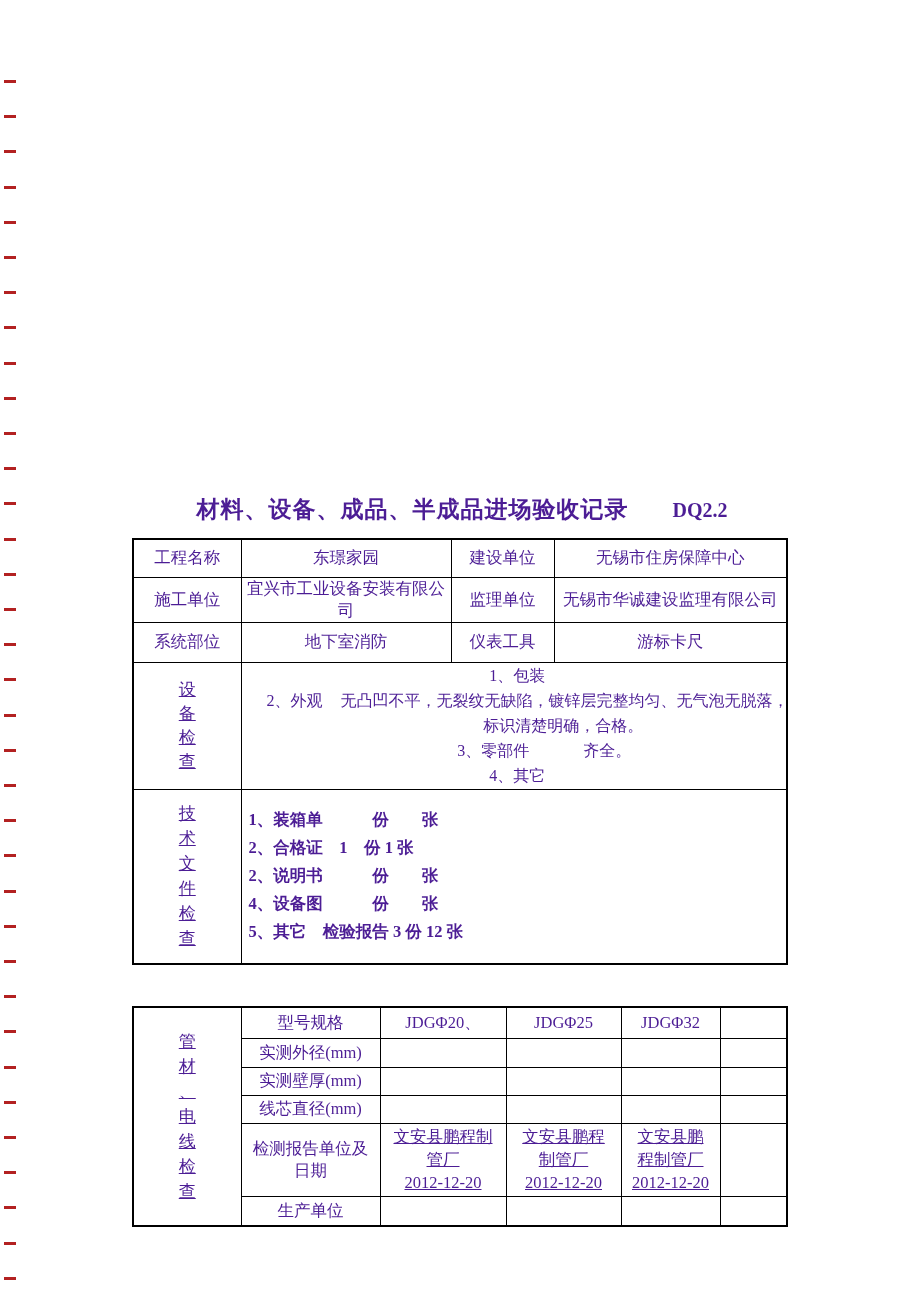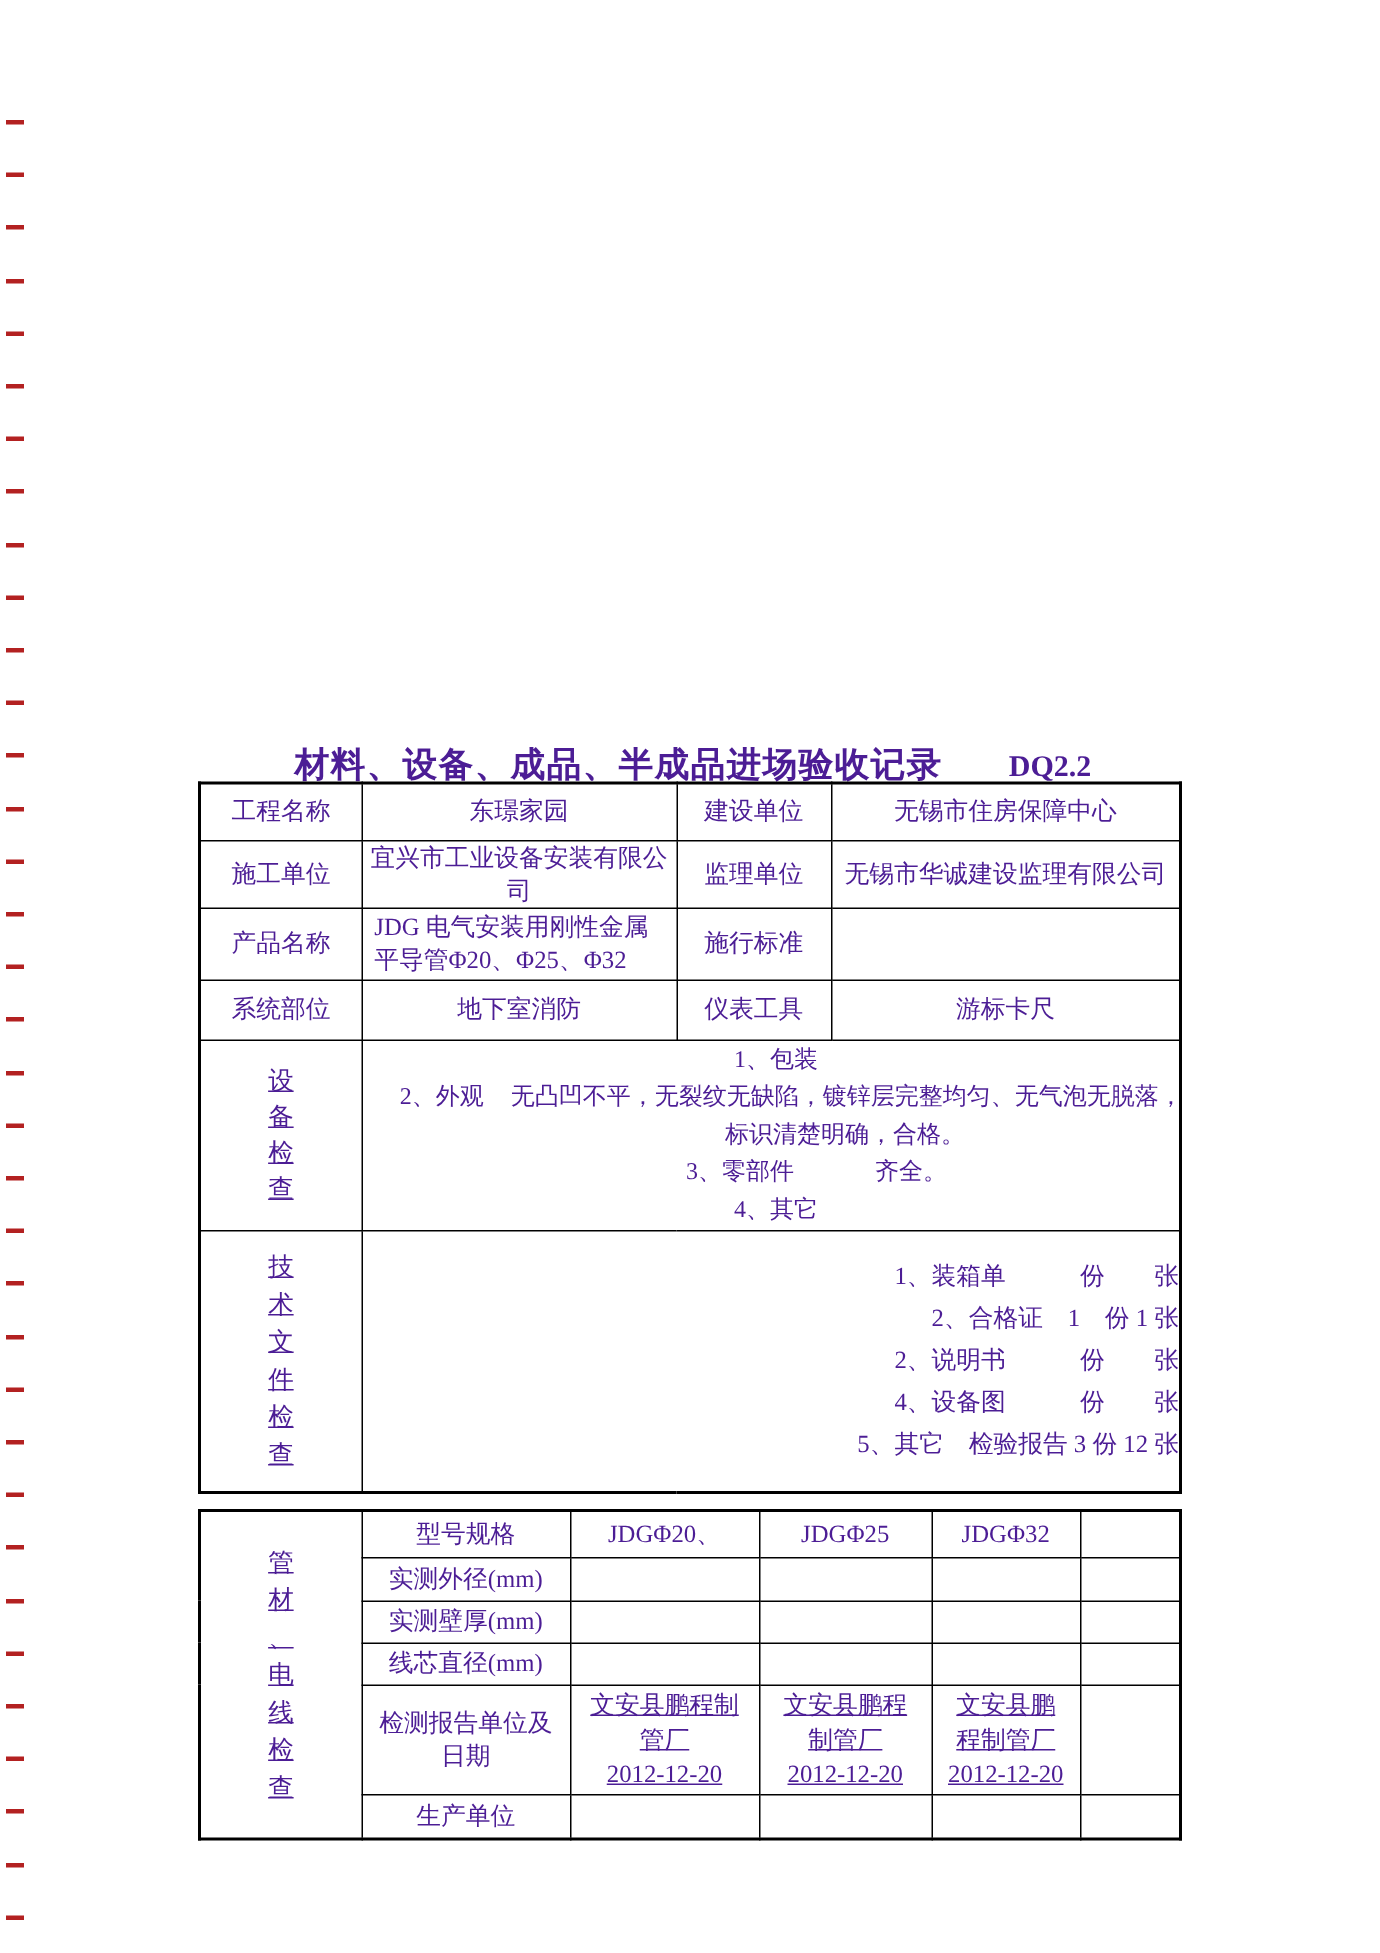"工程名称" table.doc { top: 477px -> 494px }
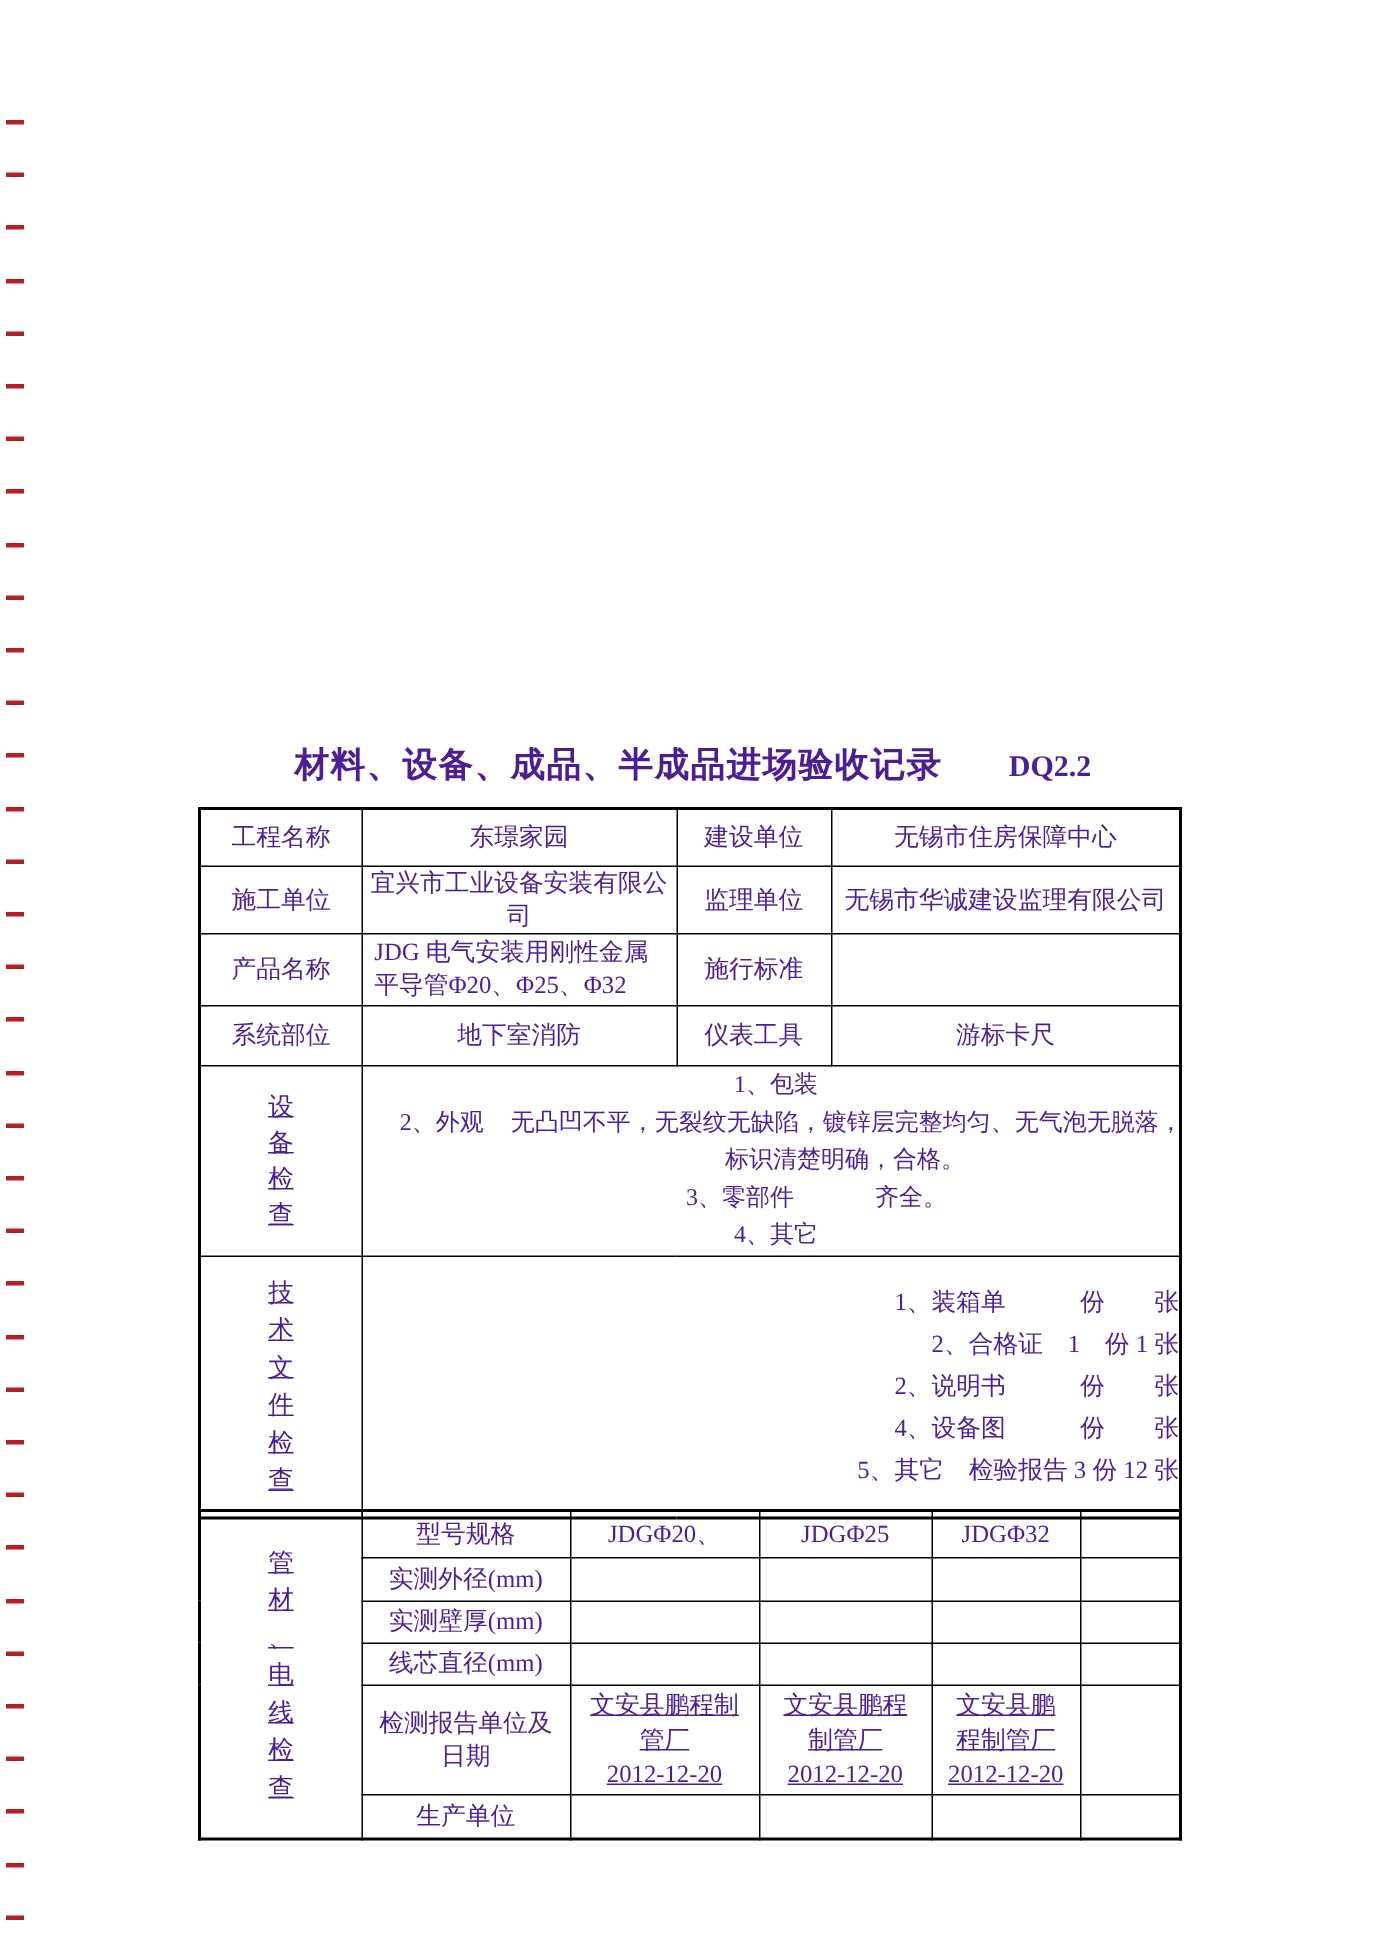"产品名称" tr { html: <tr> <td>产品名称</td> <td> <div> <div>JDG 电气安装用刚性金属</div> <div>平导管Φ20、Φ25、Φ32</div> </div> </td> <td>施行标准</td> <td></td> </tr> -> none }
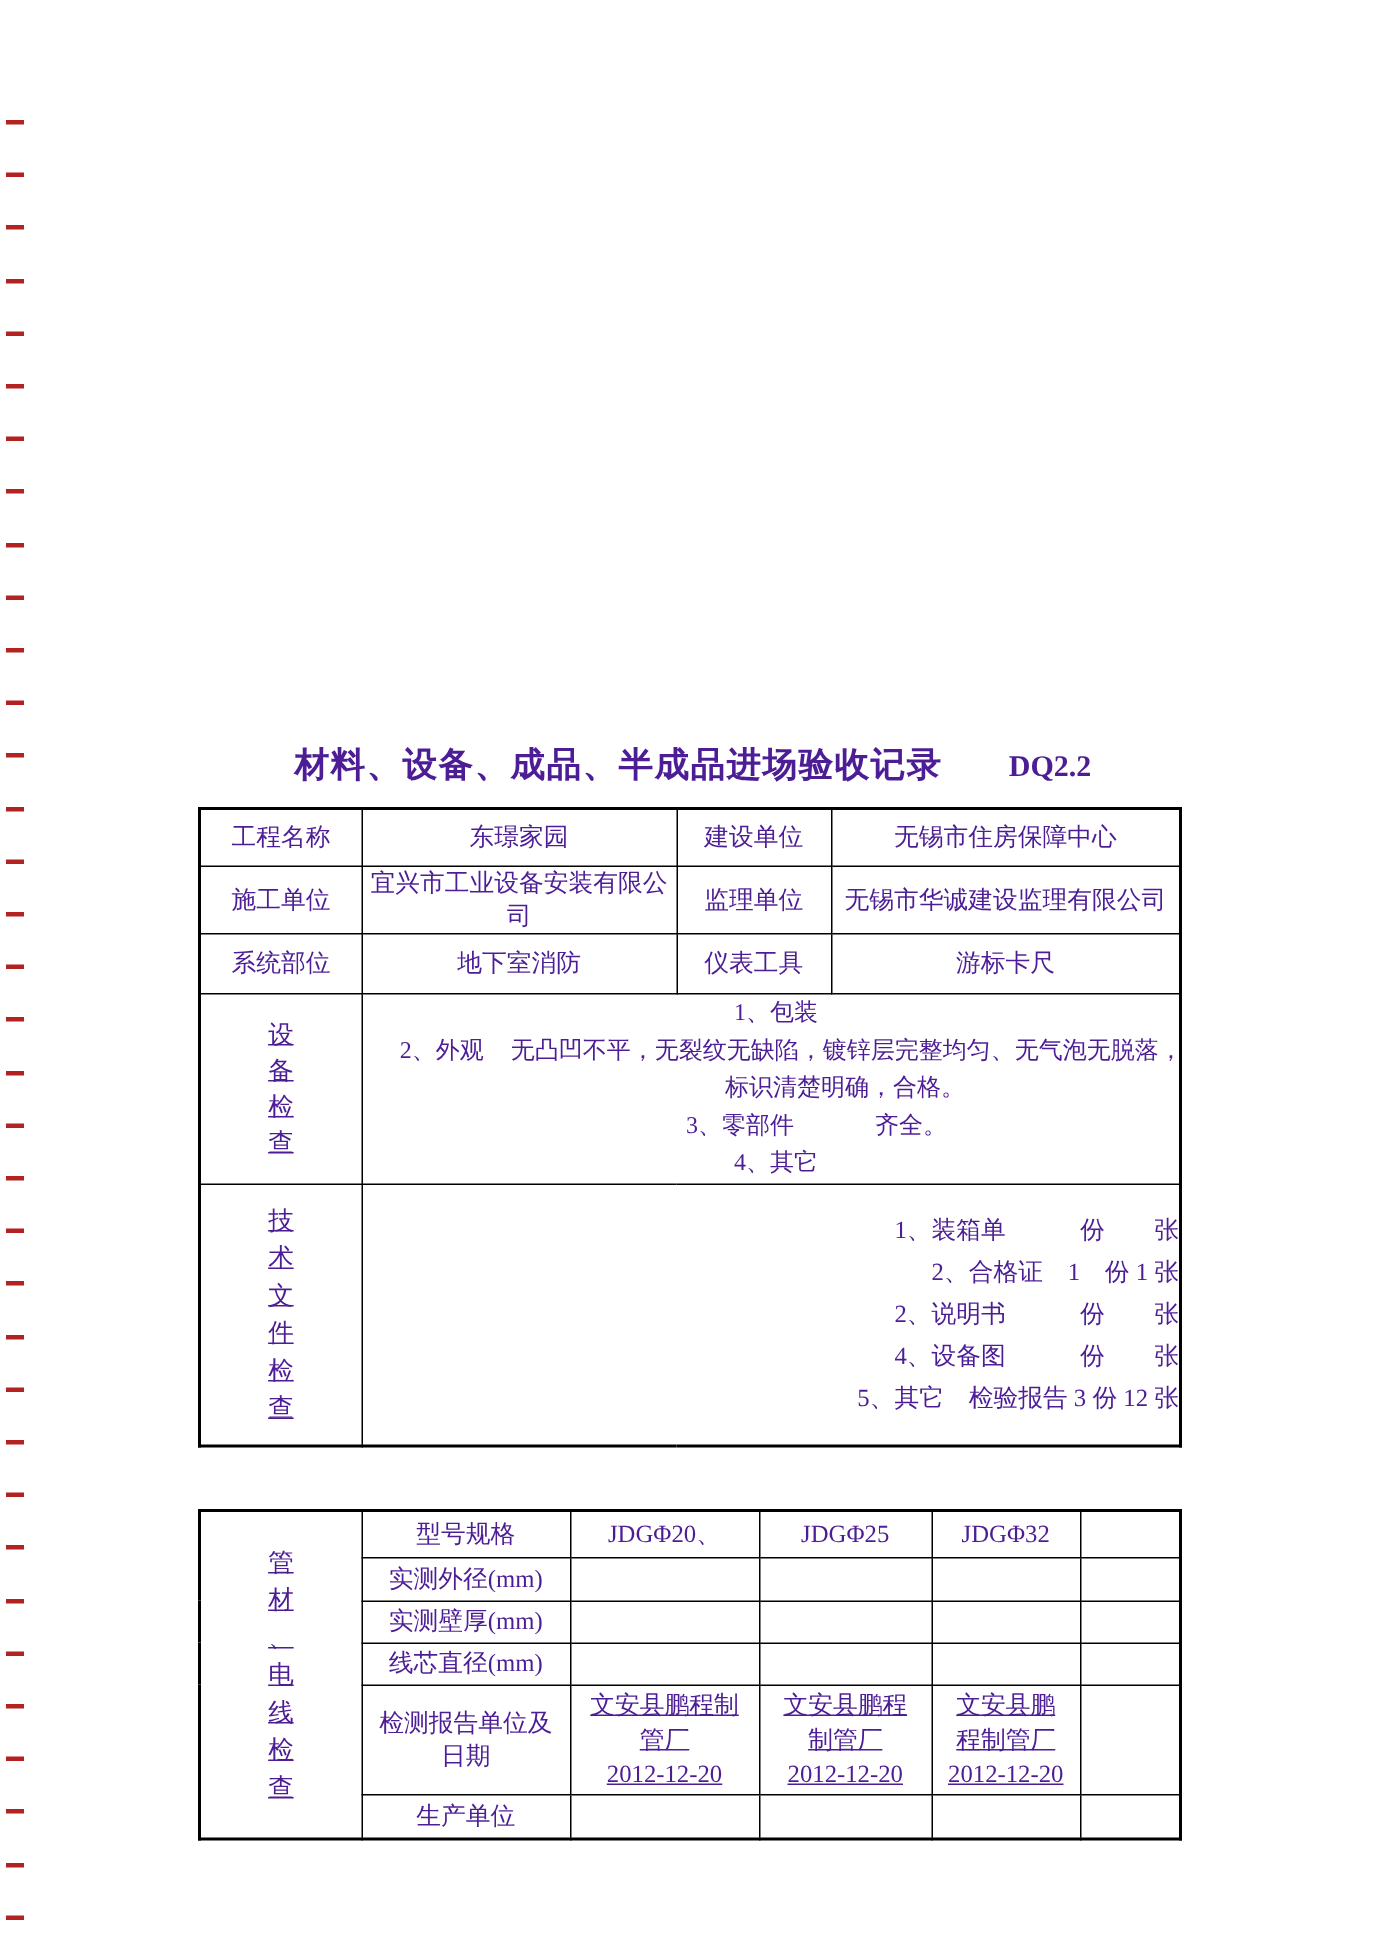"1、装箱单 份 张" .tc { font-weight: none -> bold; text-align: right -> left }
